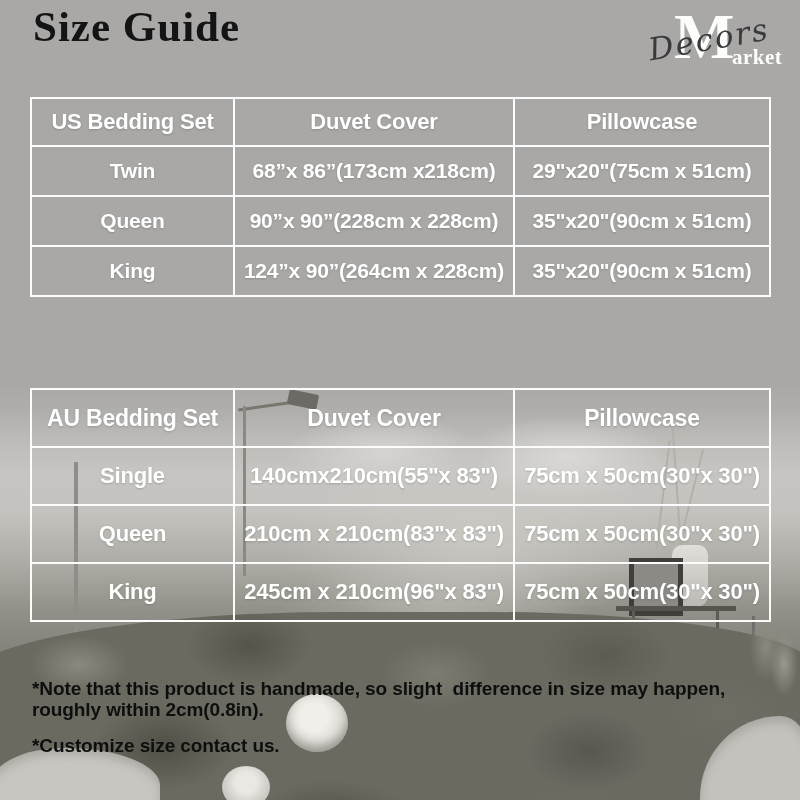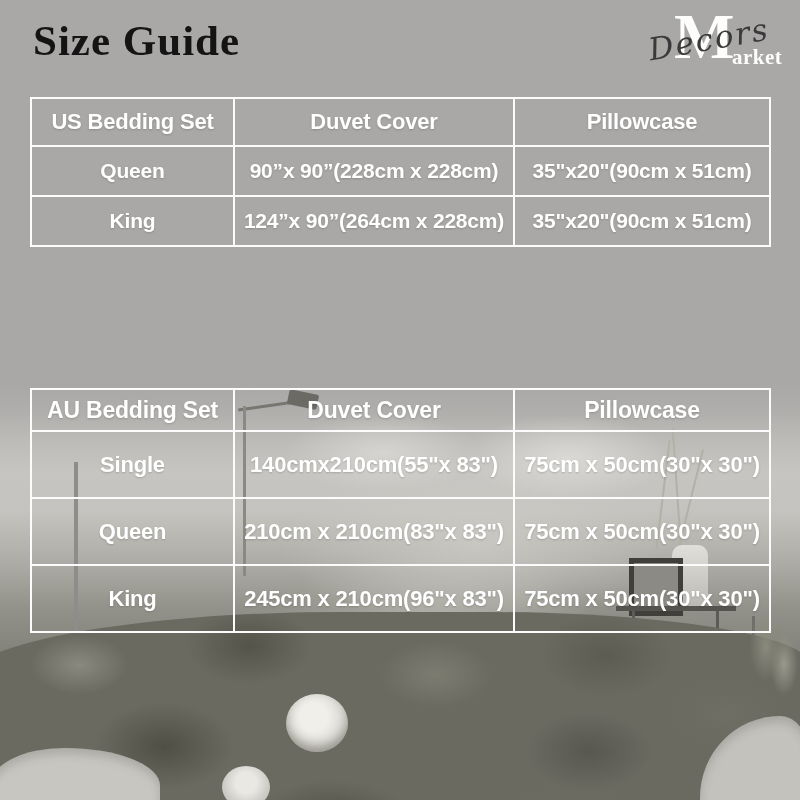"Size Guide" .page-title { top: 16px -> 2px }
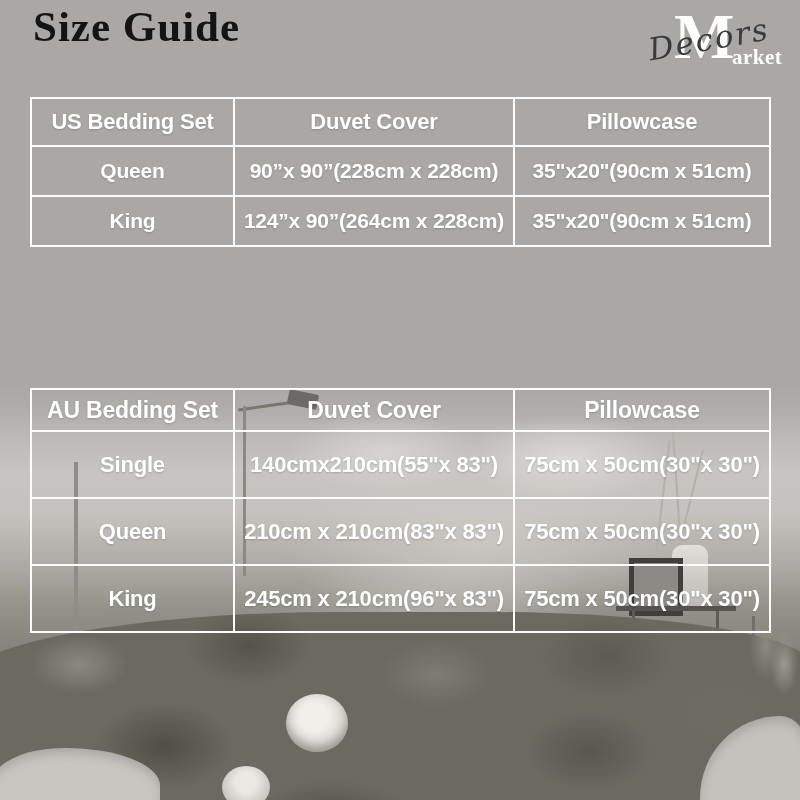"Twin" tr { html: none -> <tr> <td>Twin</td> <td>68”x 86”(173cm x218cm)</td> <td>29"x20"(75cm x 51cm)</td> </tr> }
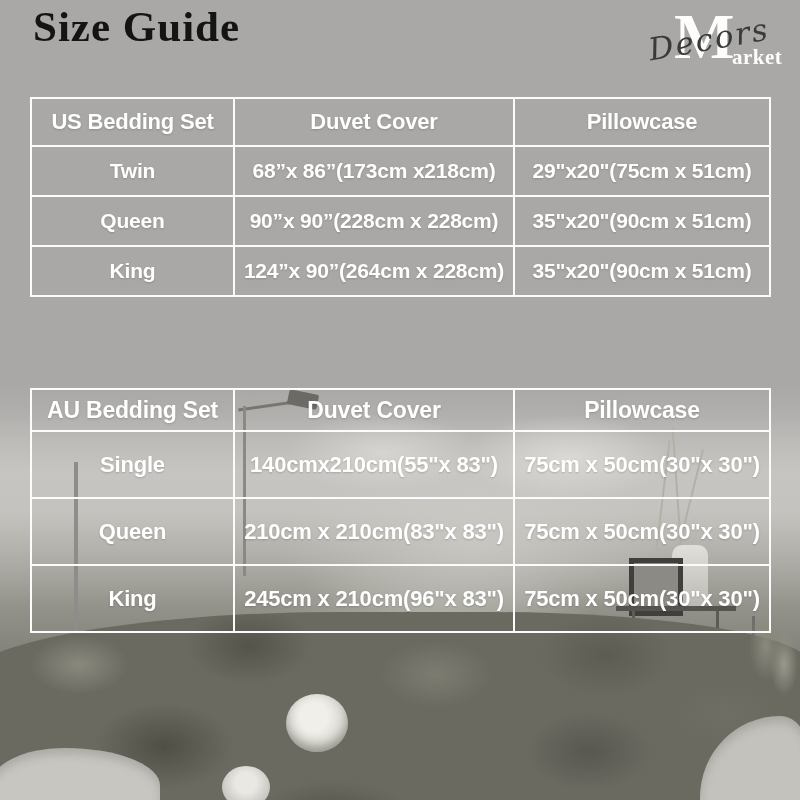"AU Bedding Set" .t2 thead tr { height: 42px -> 58px }
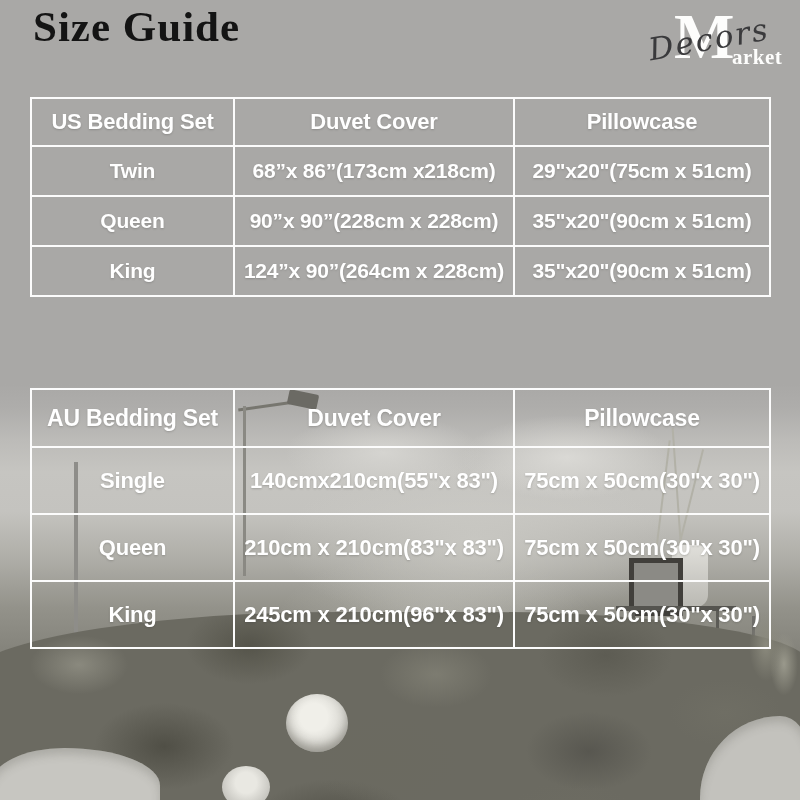"Single" .t2 tbody tr { height: 67px -> 58px }
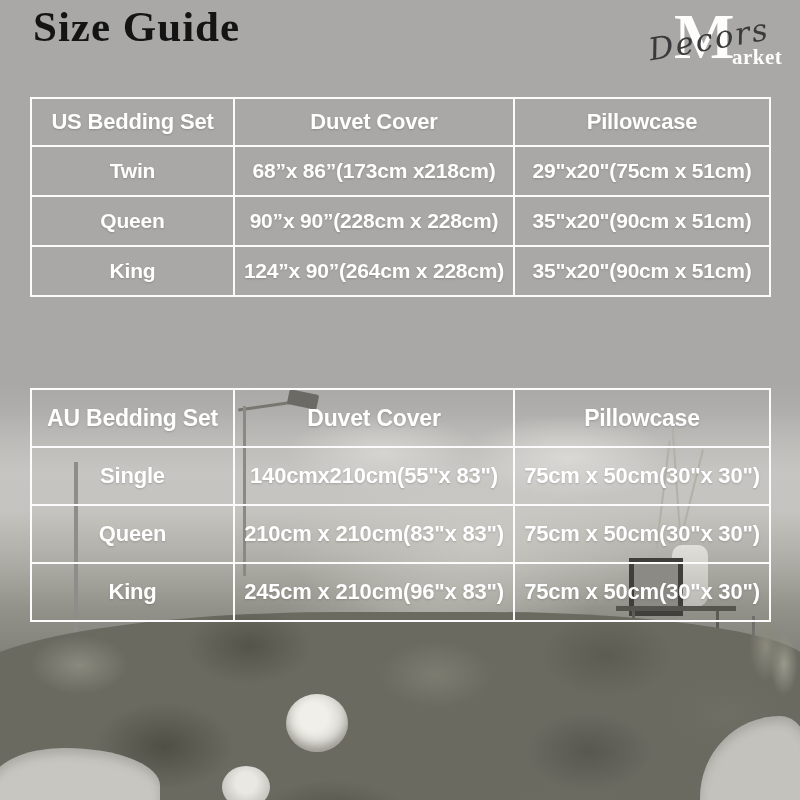"*Note that this product is" div.fg { html: none -> <div> <p>*Note that this product is handmade, so slight difference in size may happen, roughly within 2cm(0.8in).</p> <p>*Customize size contact us.</p> </div> }
